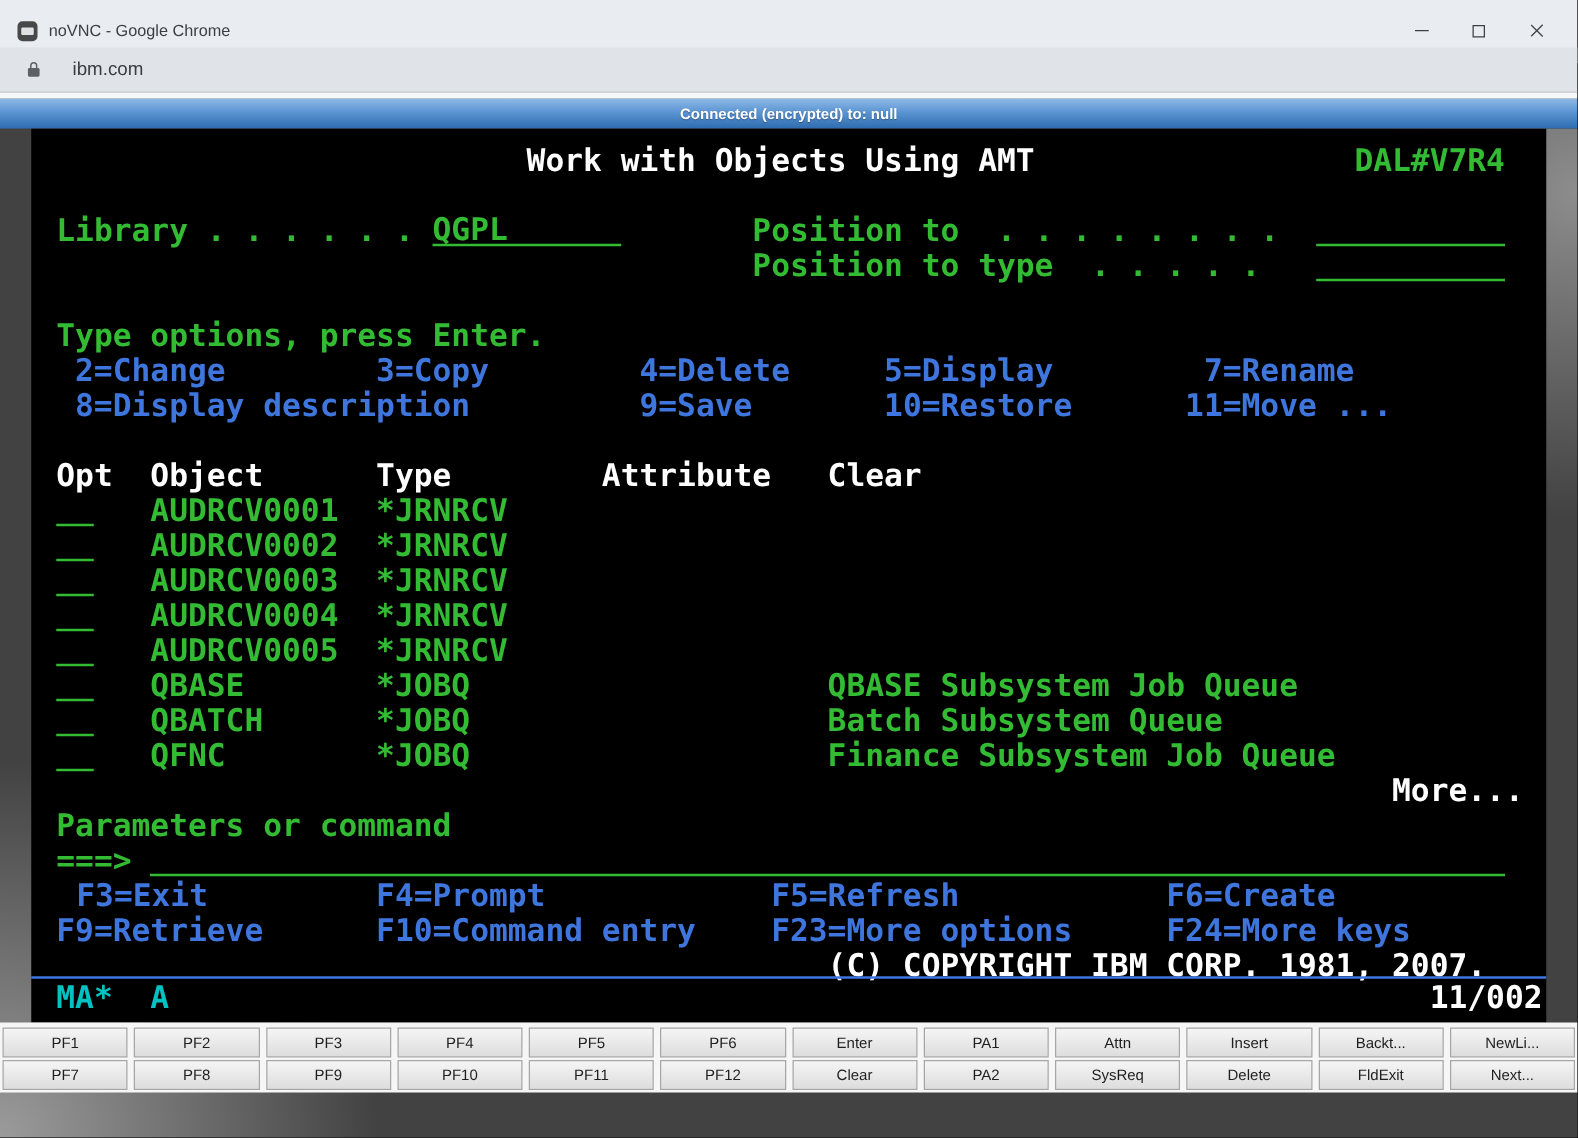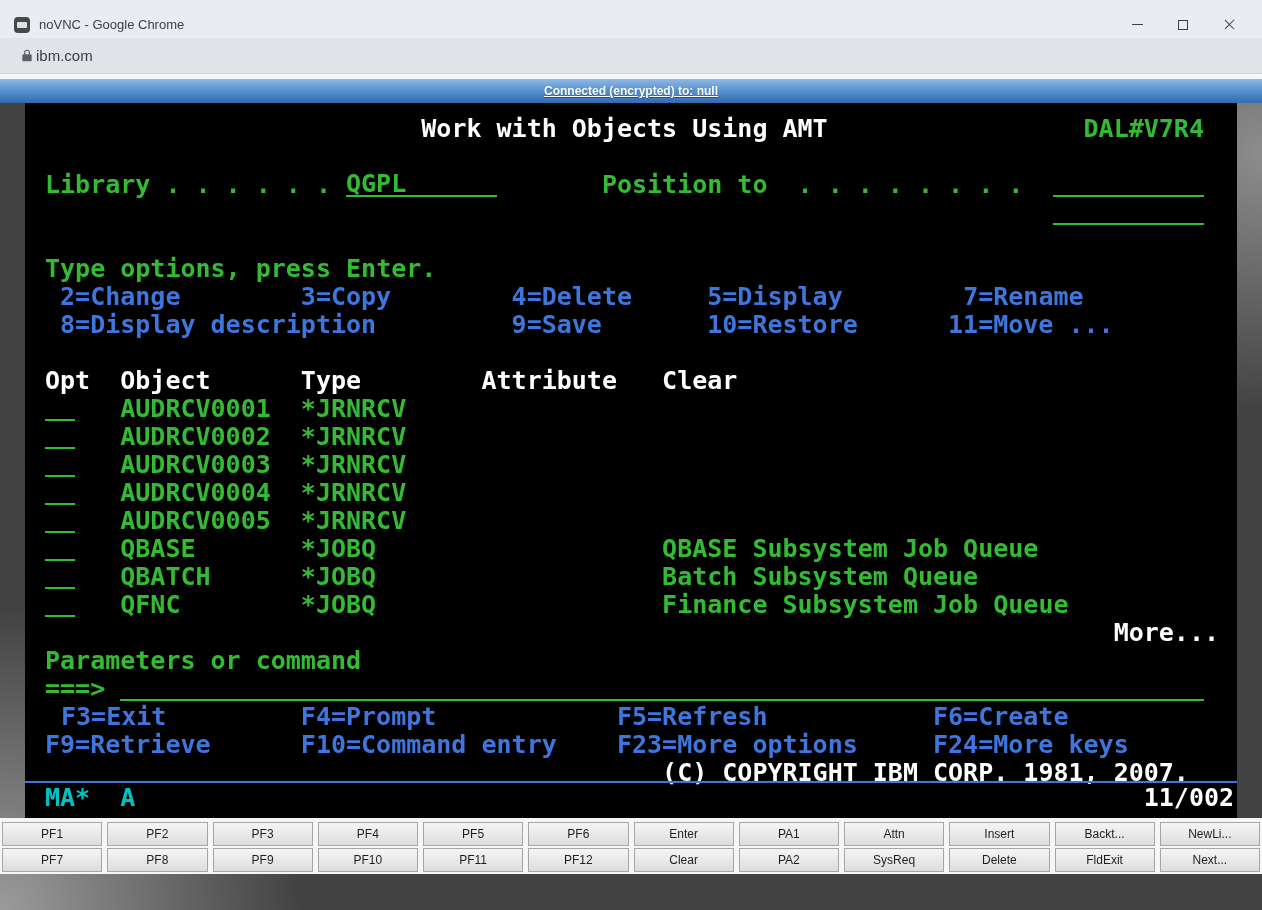"ibm.com" .addressbar { gap: 2px -> 24px }
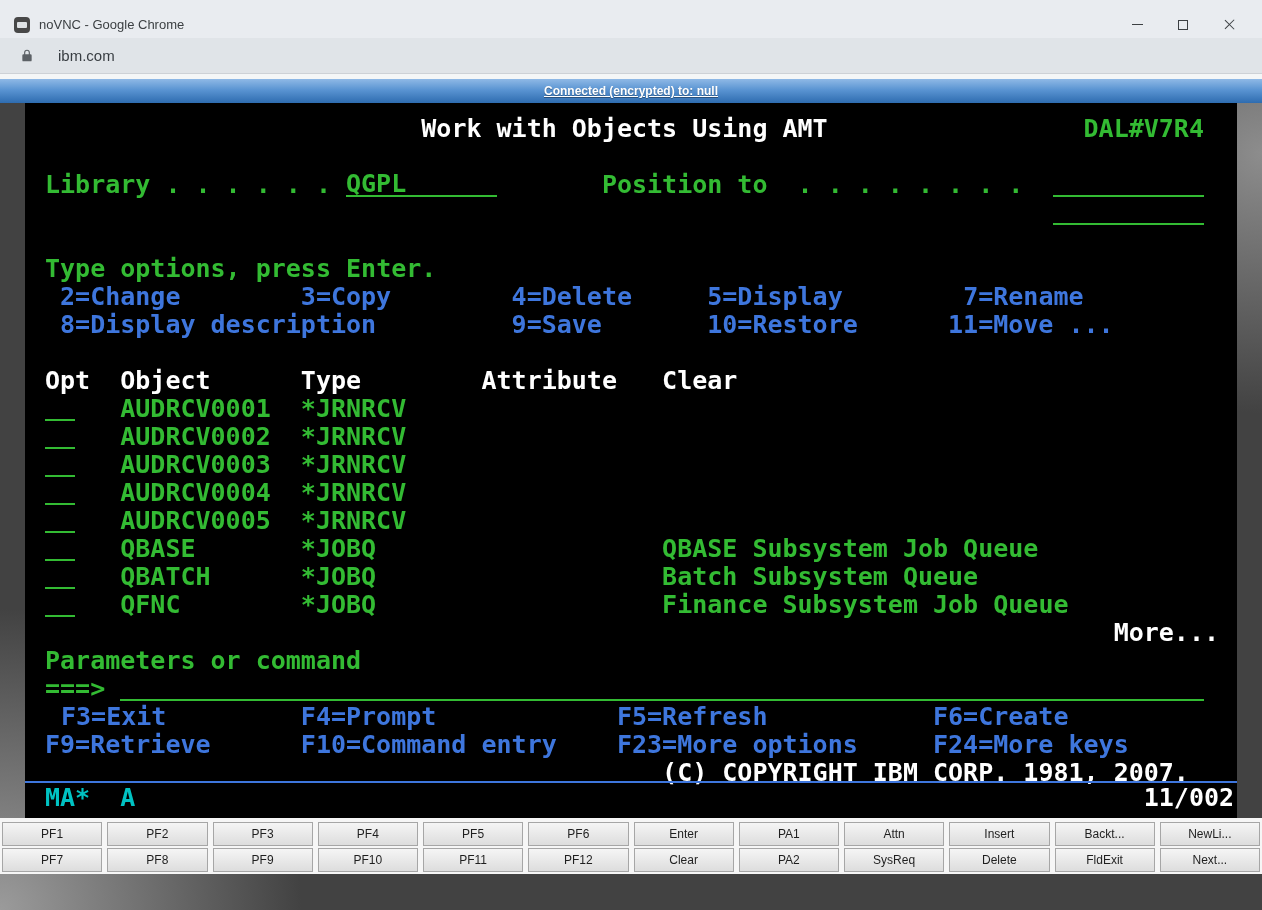"Connected (encrypted) to: null" .vnctext { text-decoration: underline -> none }
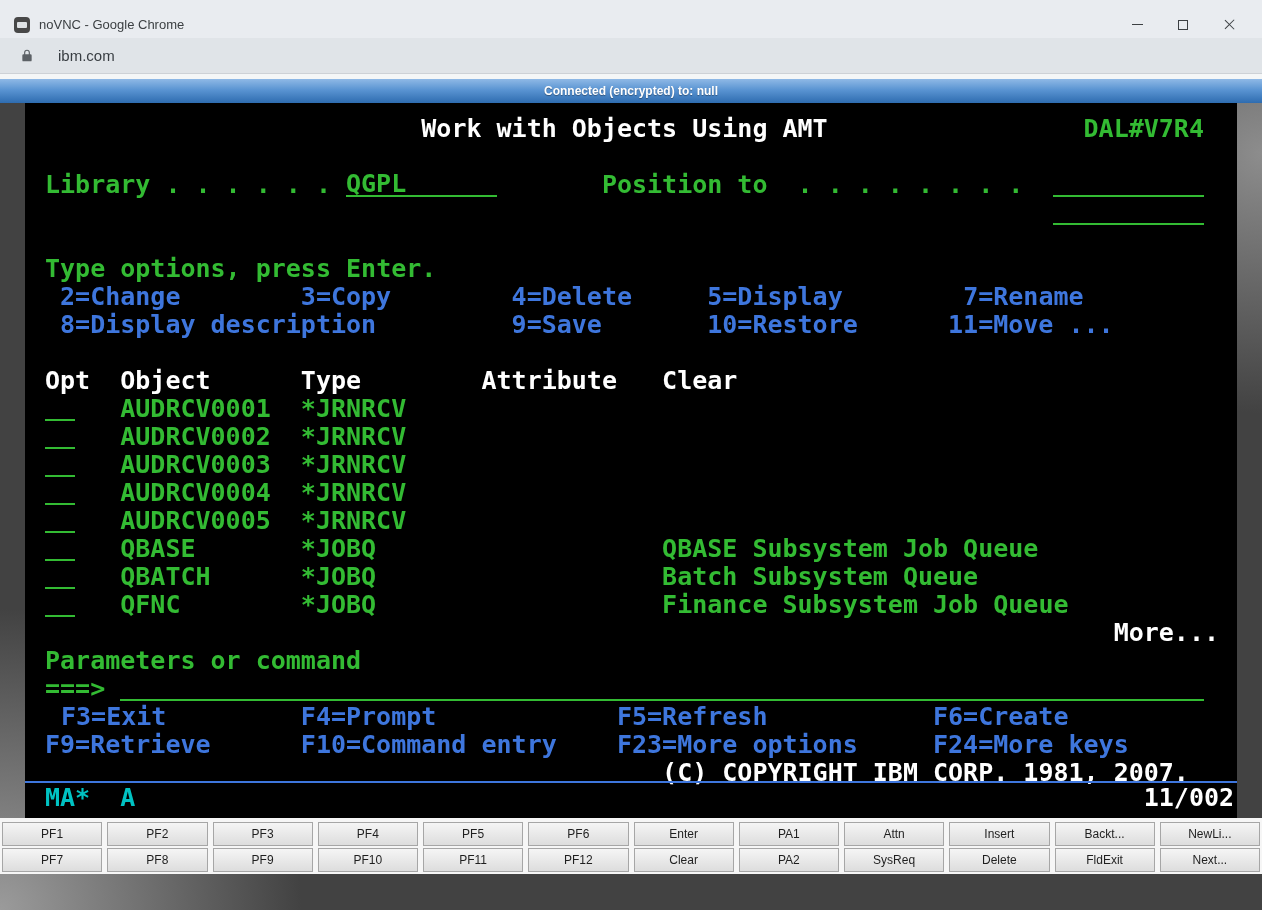"Position to type . ." span.at { html: none -> <span>Position to type . . . . .</span> }
